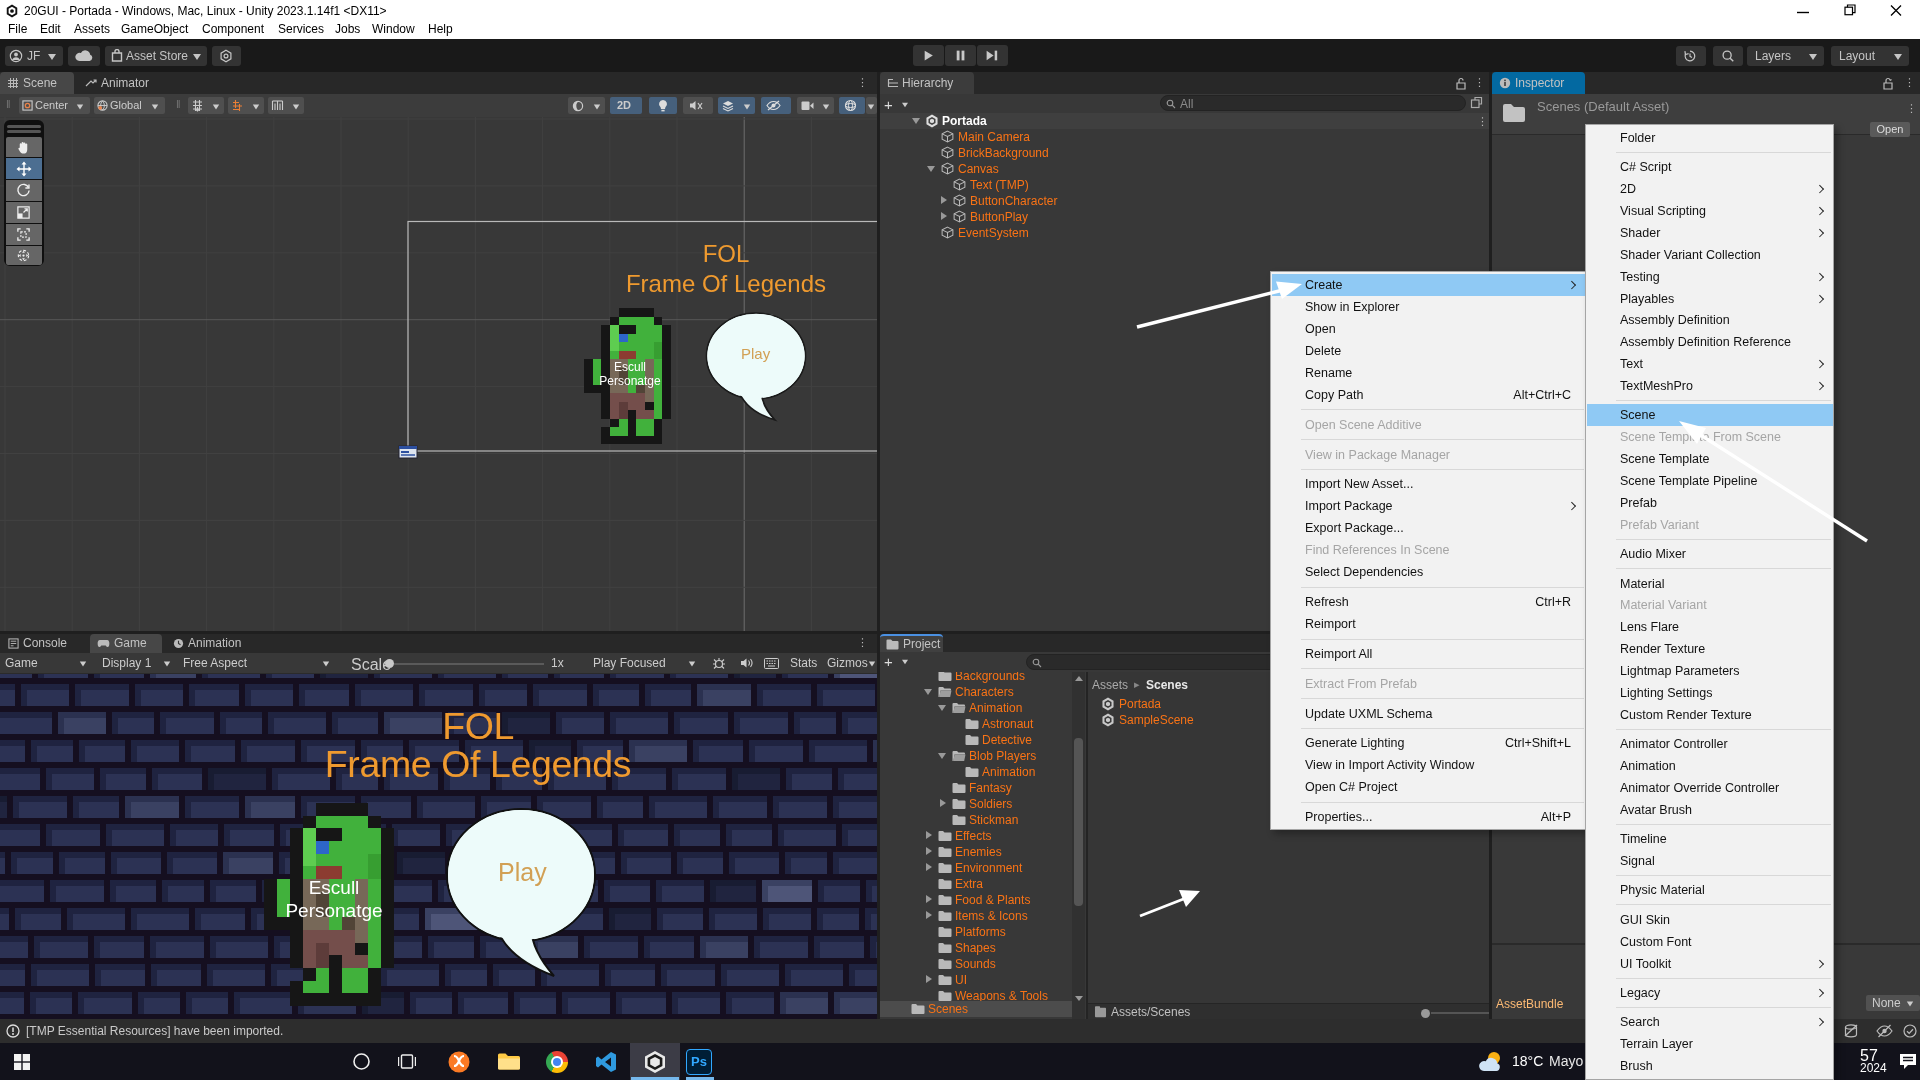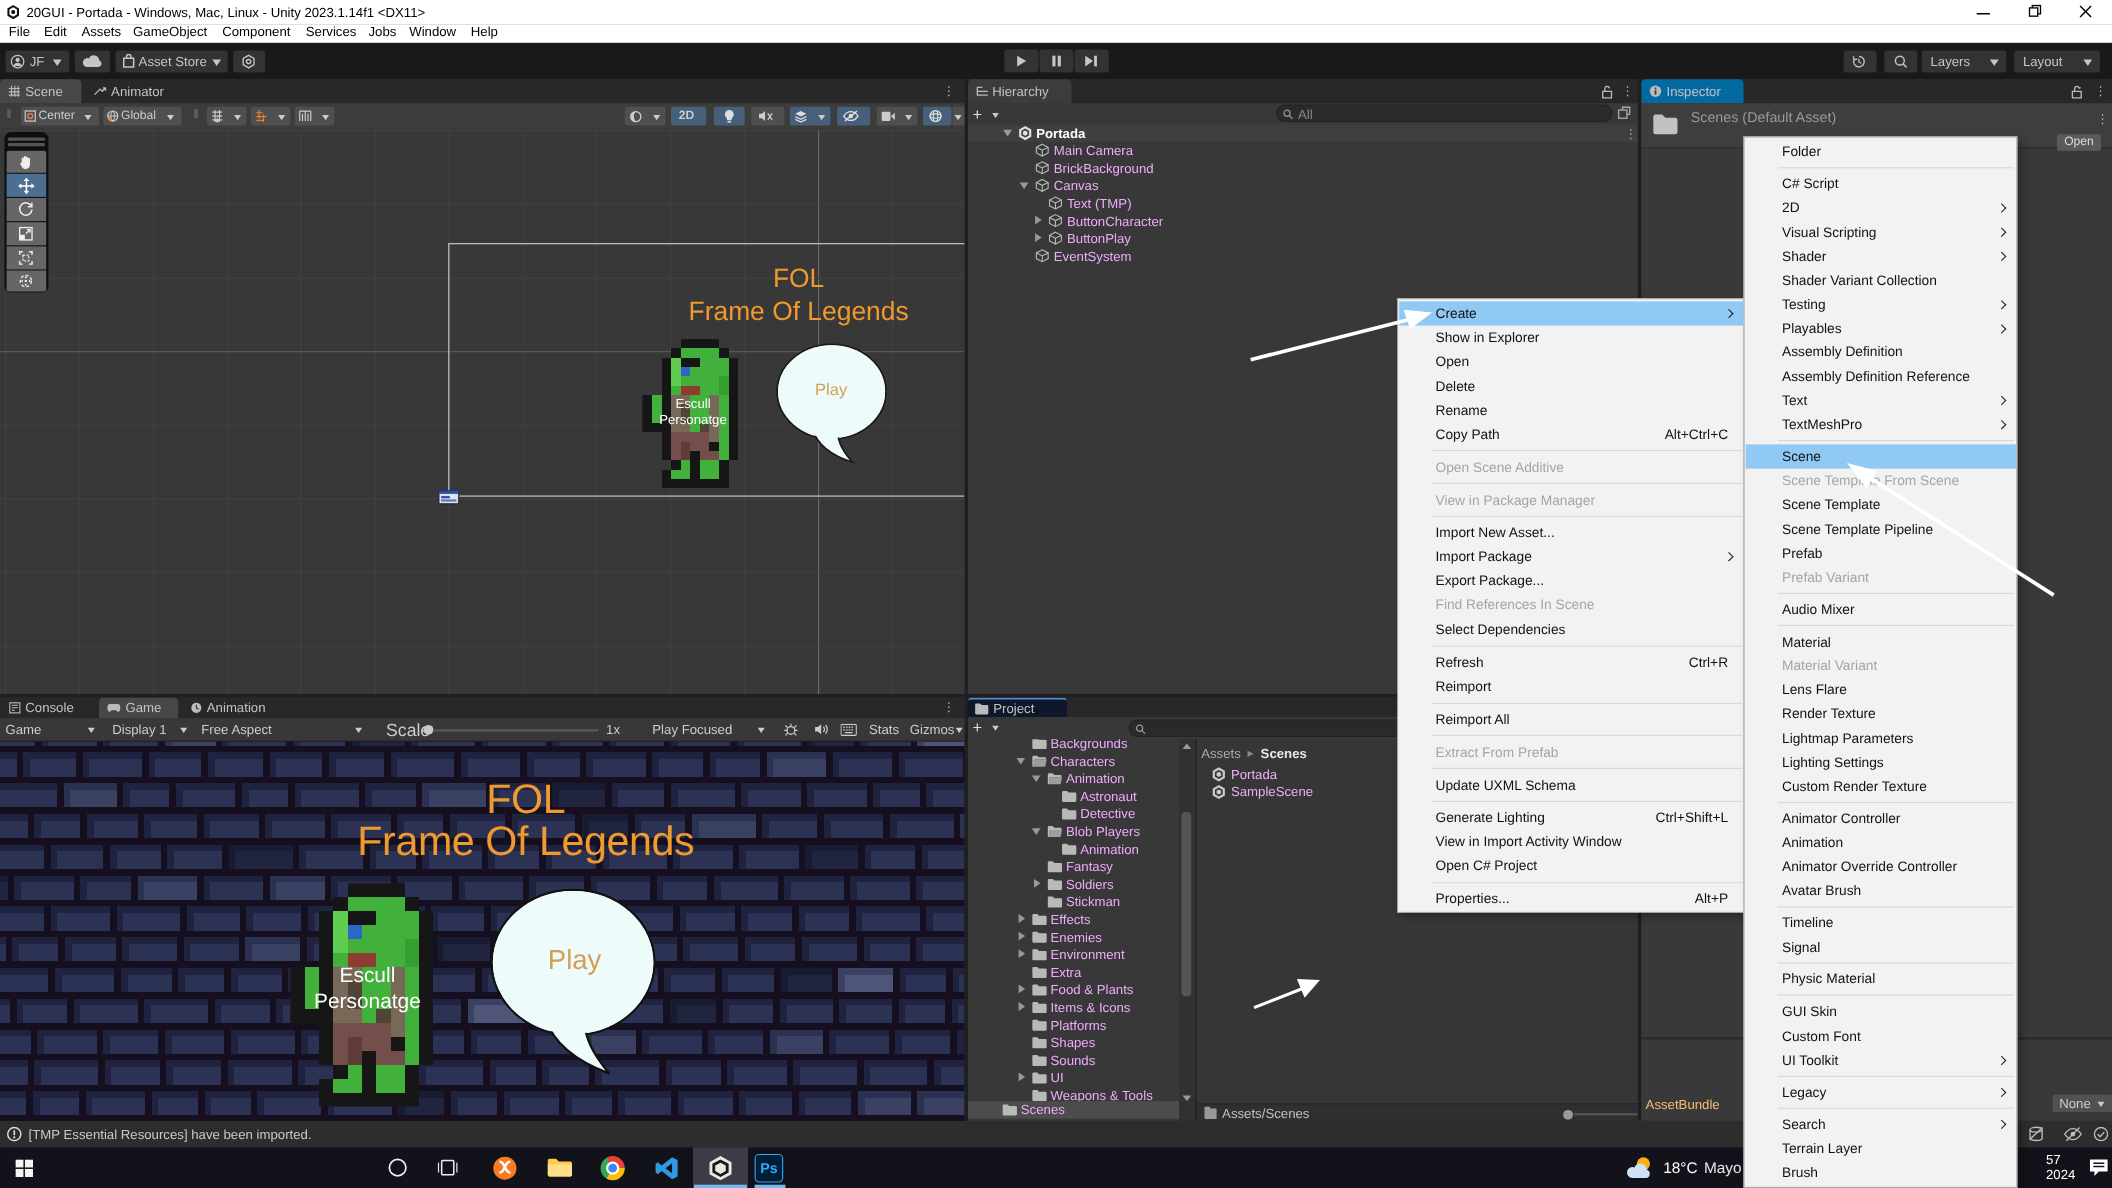"Main Camera" .row { color: #f0abfc -> #f97316 }
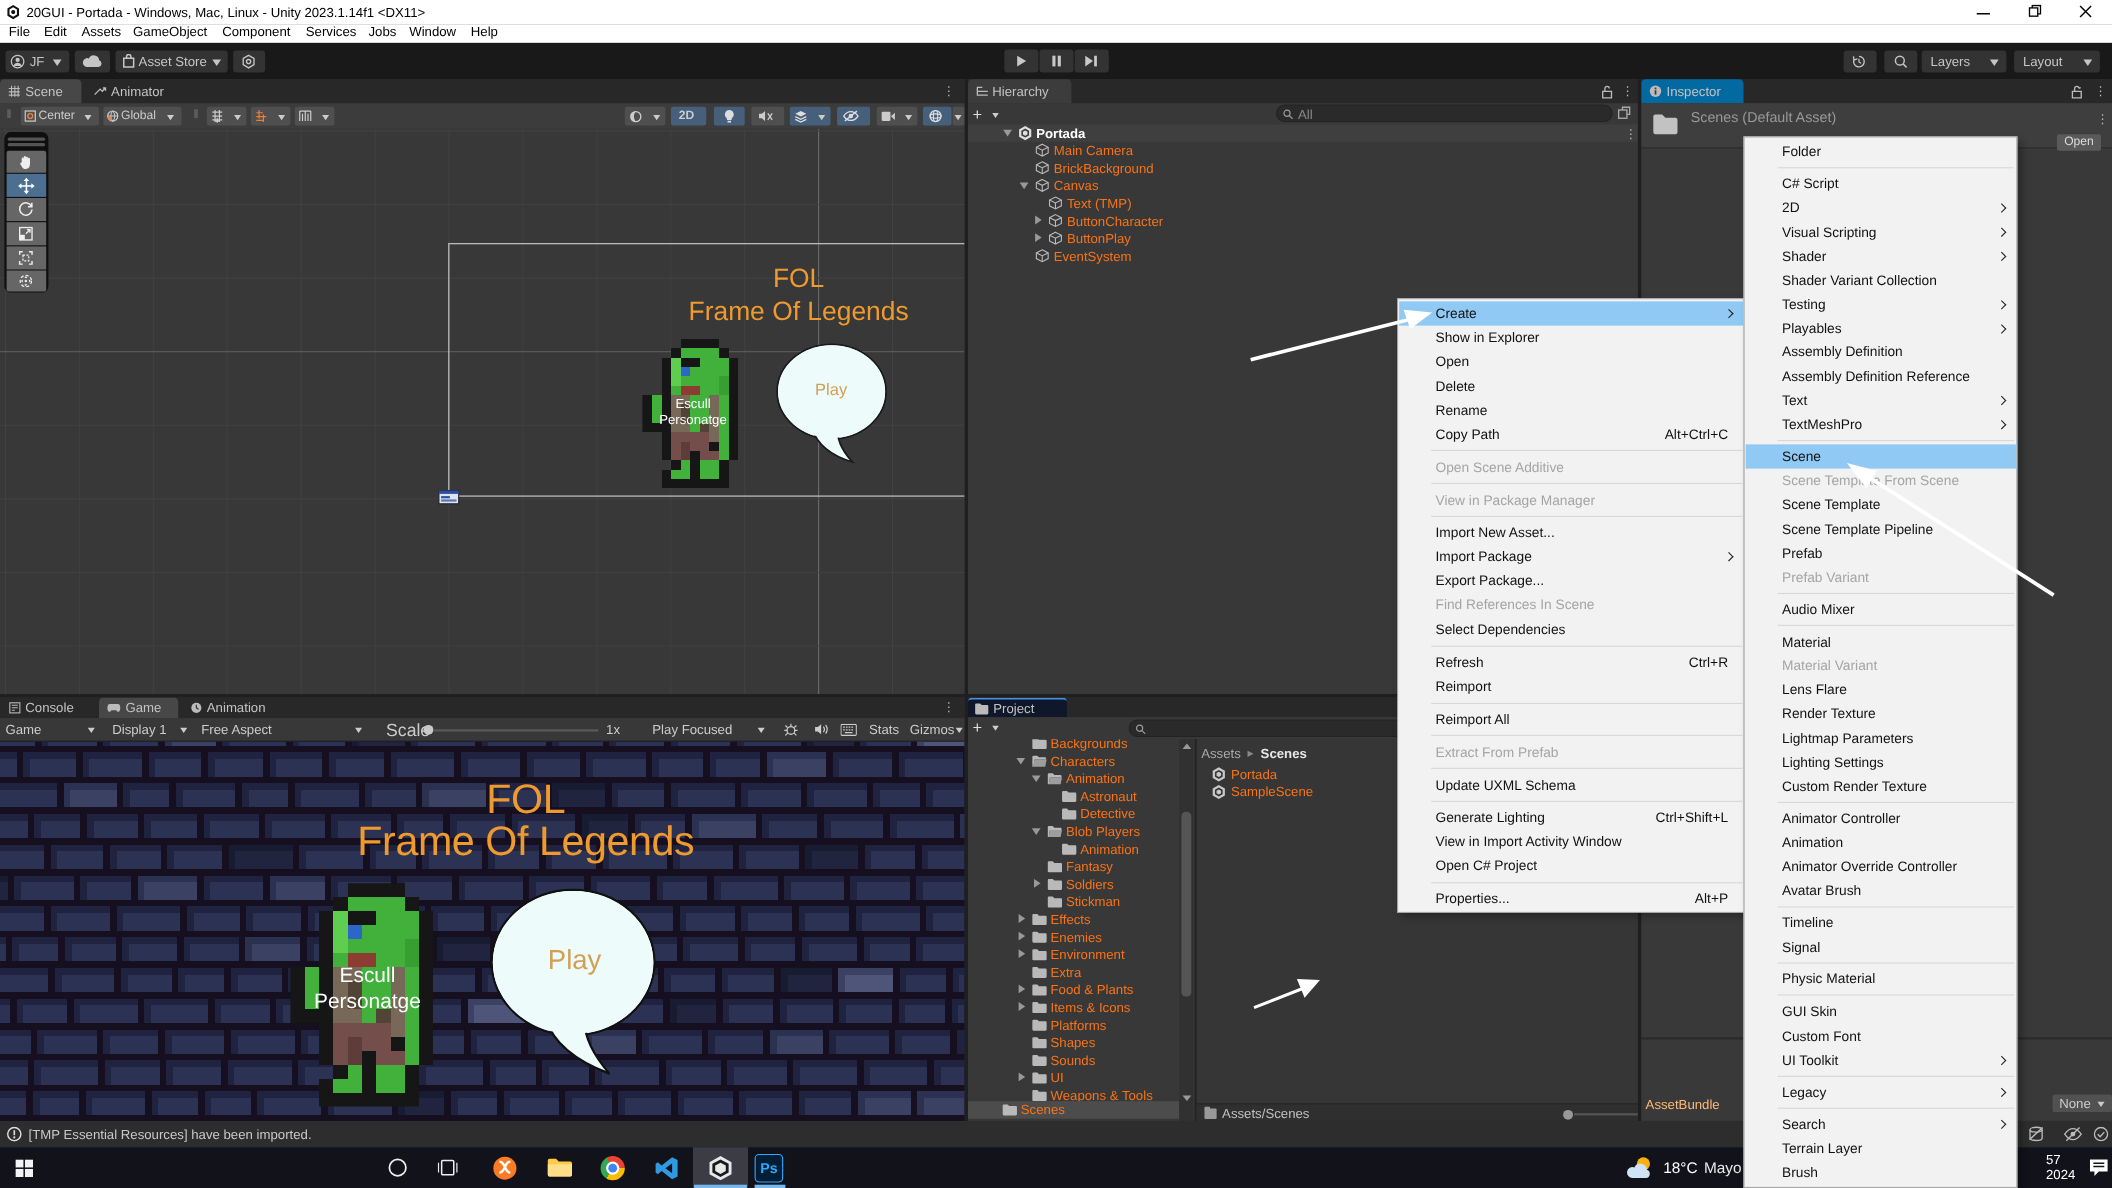"Project" div.tab { background: #0f172a -> #404040; width: 90px -> 63px }
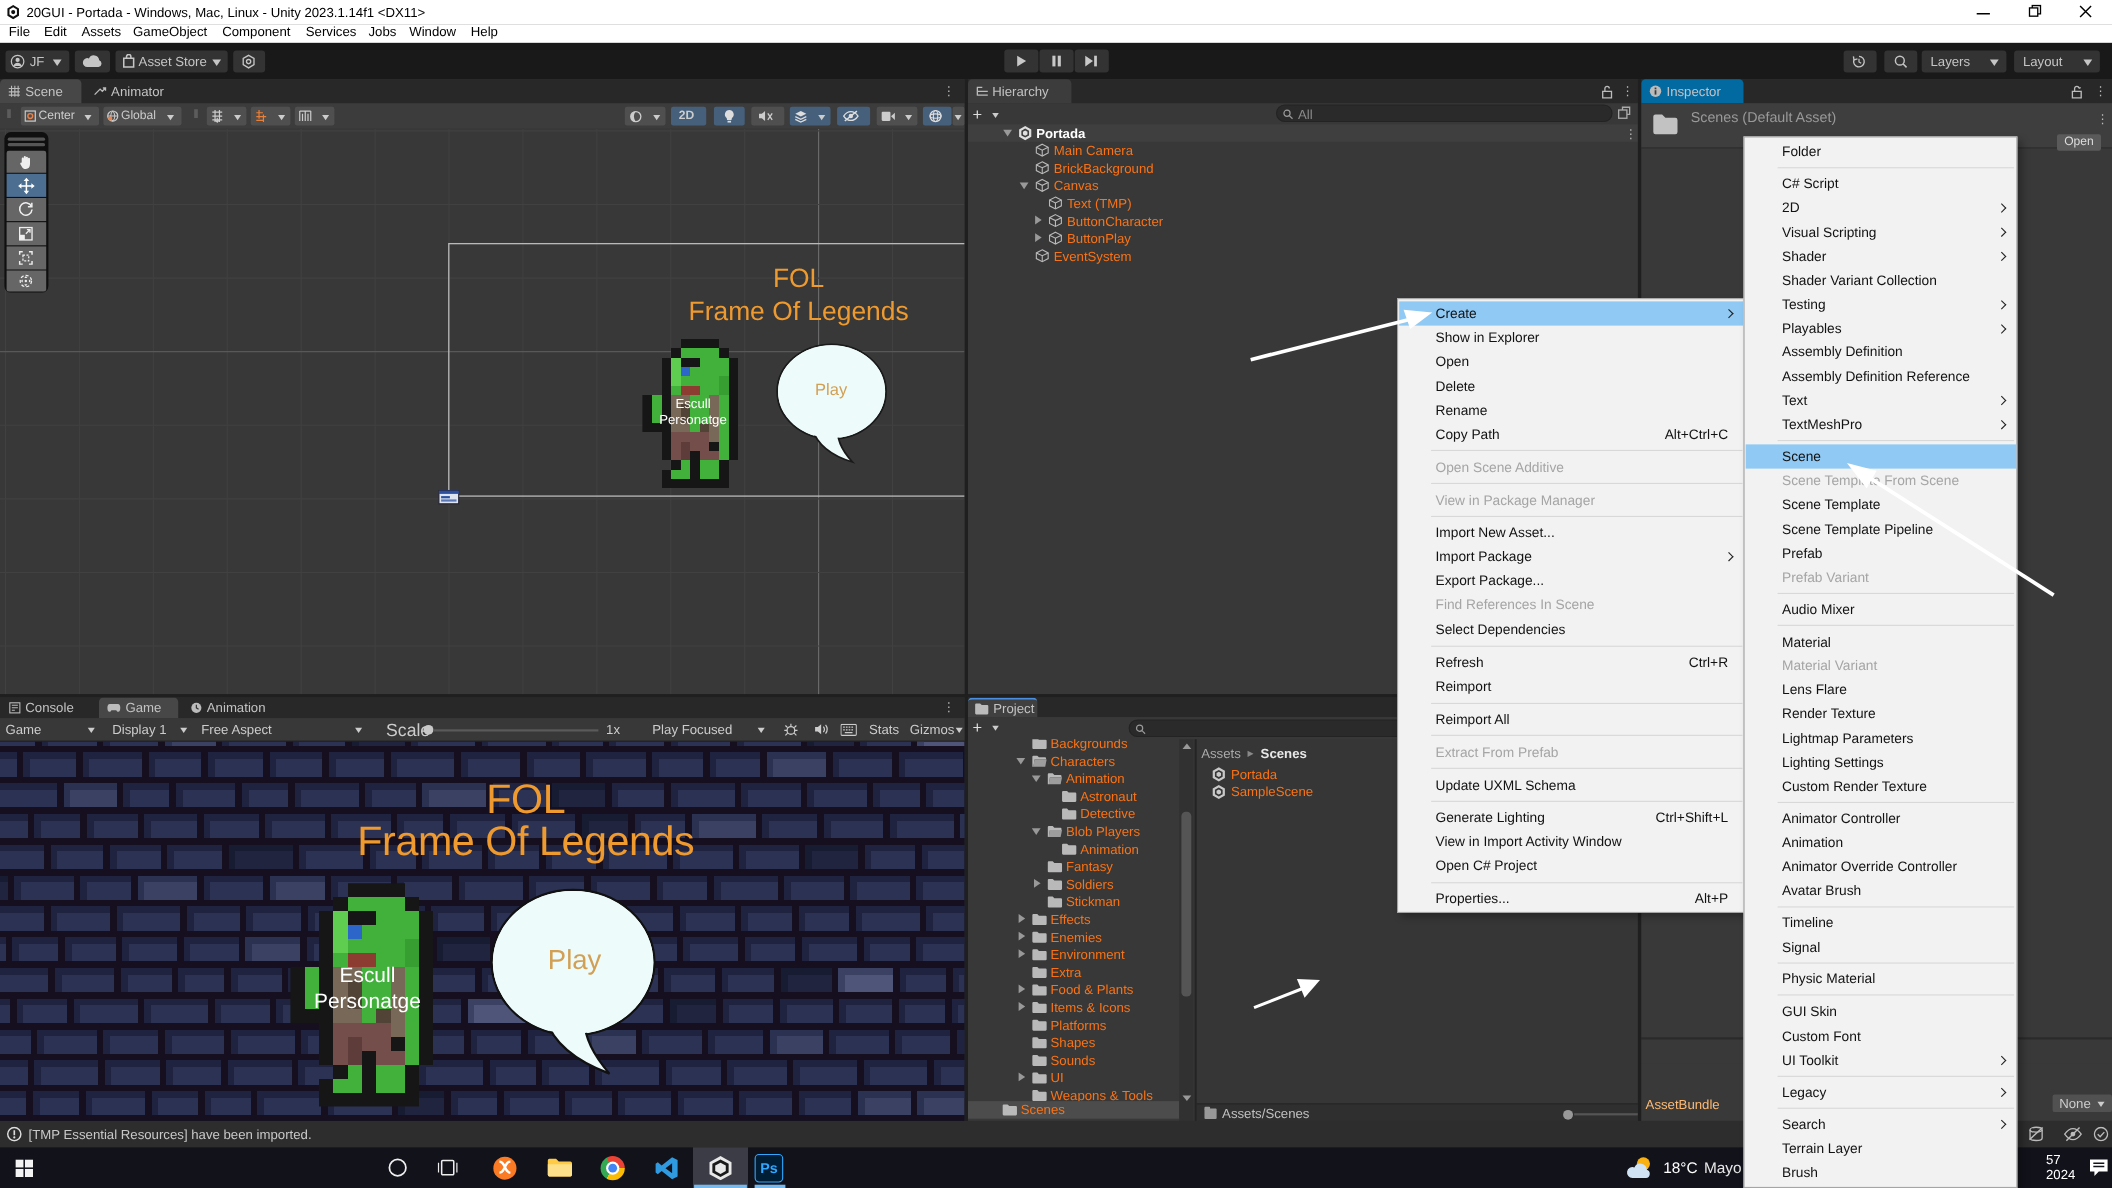"57" span.abs { font-size: 12px -> 16px }
